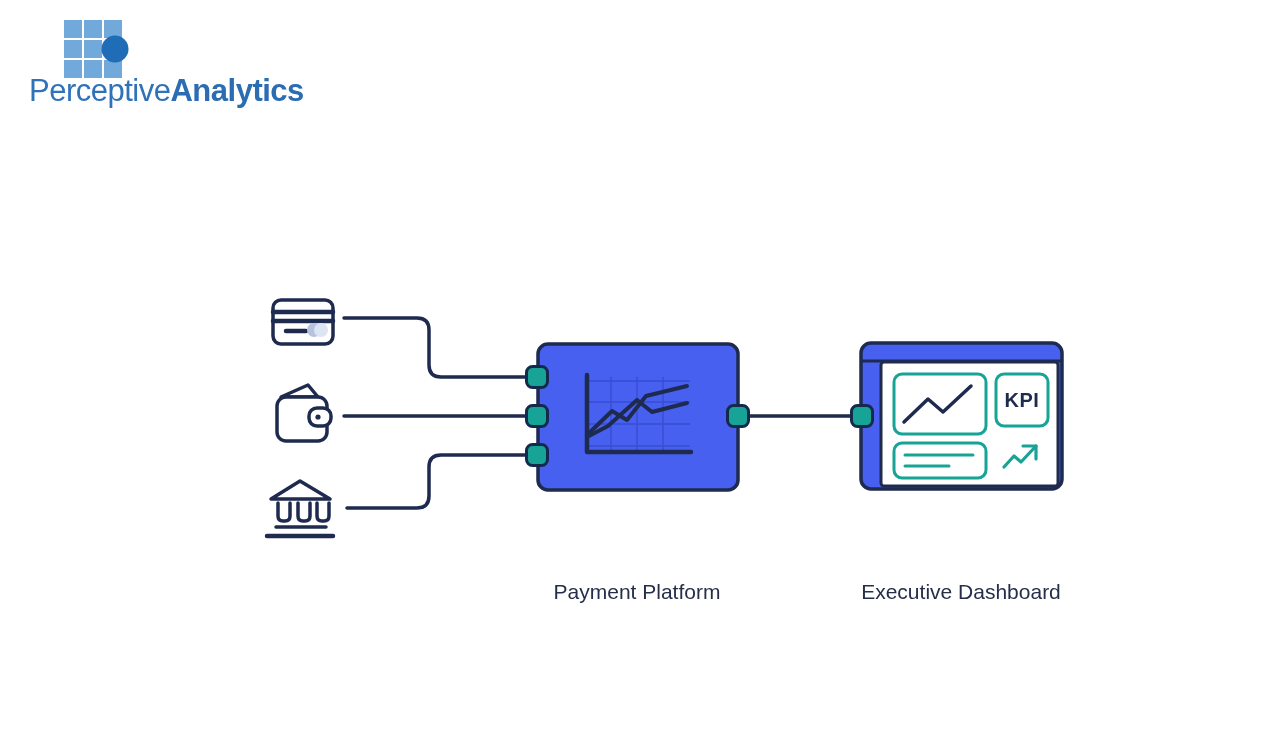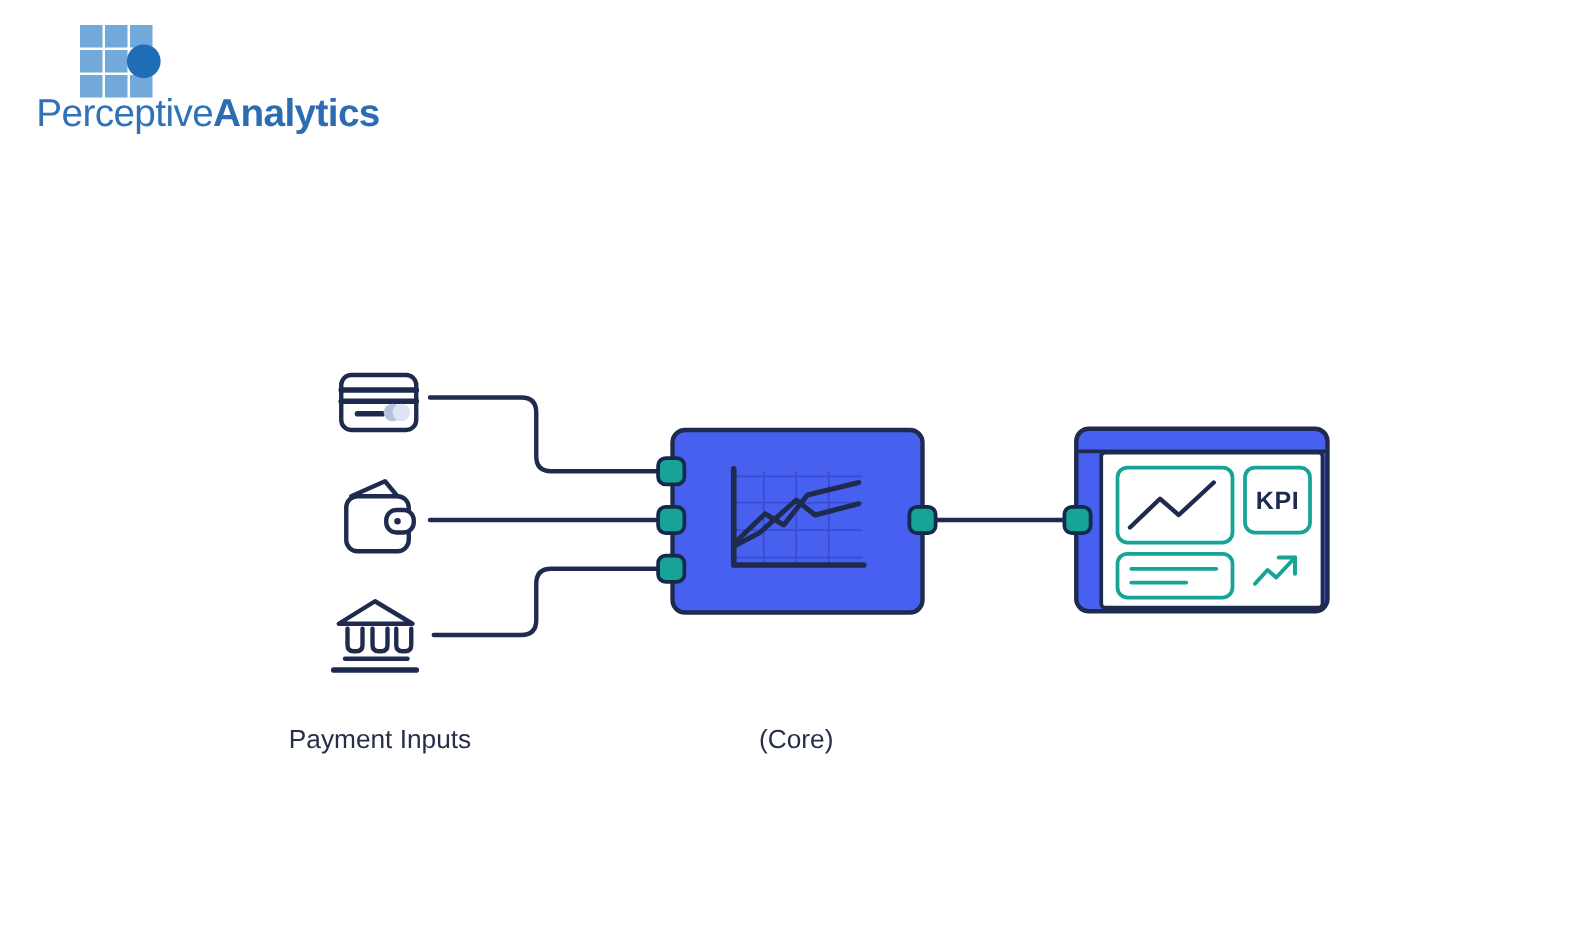"Payment Inputs" span { html: <span>Payment Inputs</span> -> none }
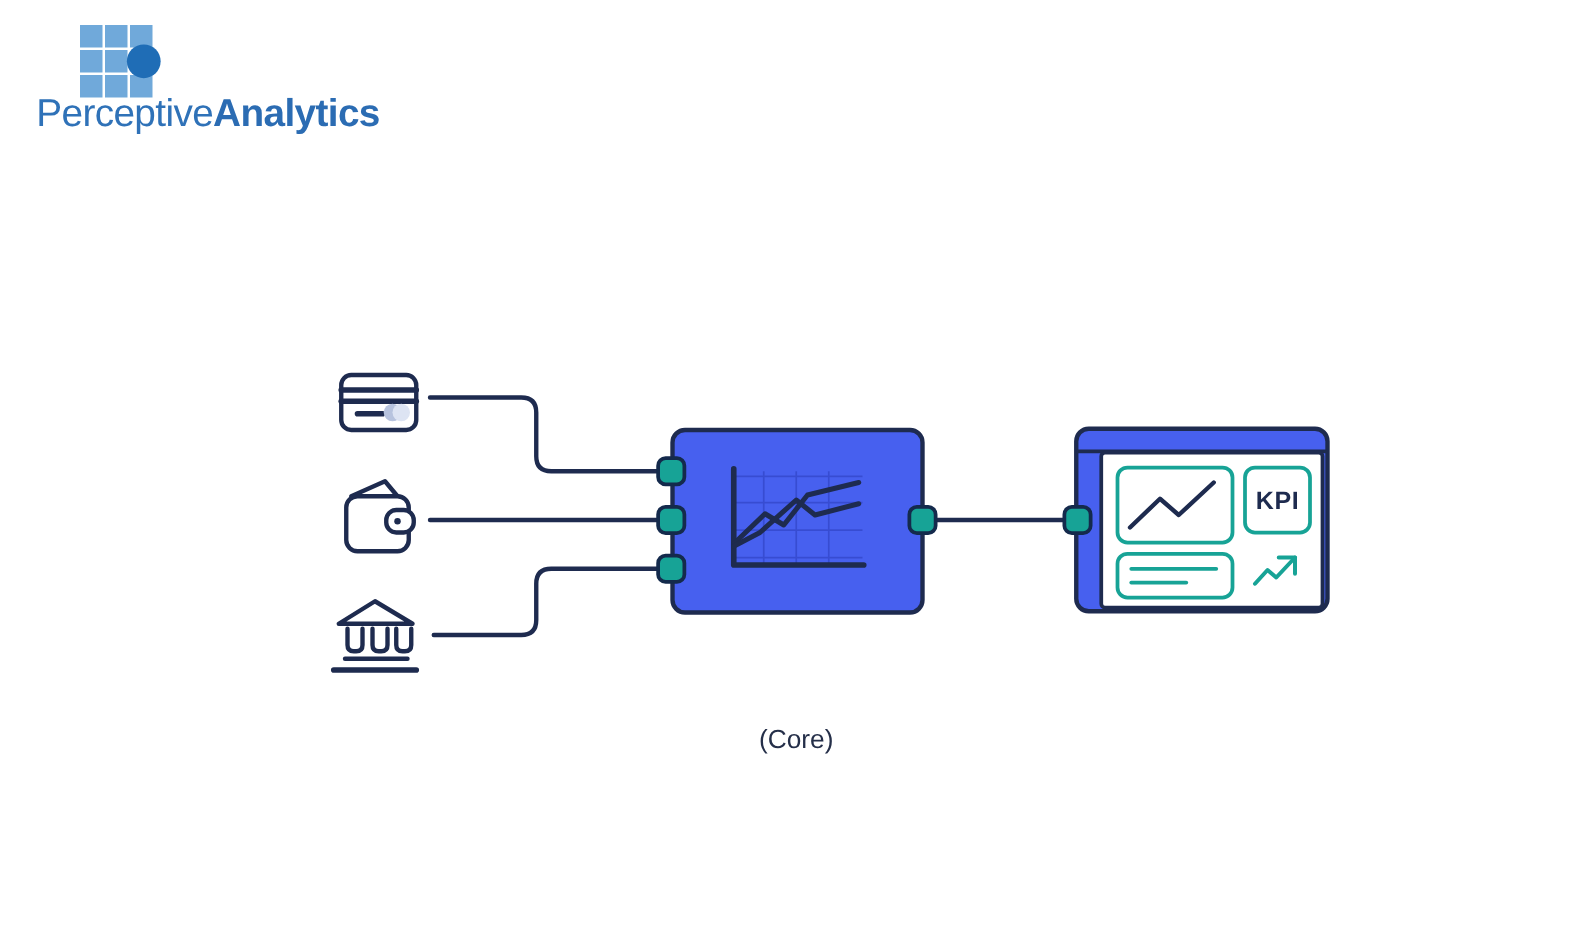"Payment Platform" span { html: none -> <span>Payment Platform</span> }
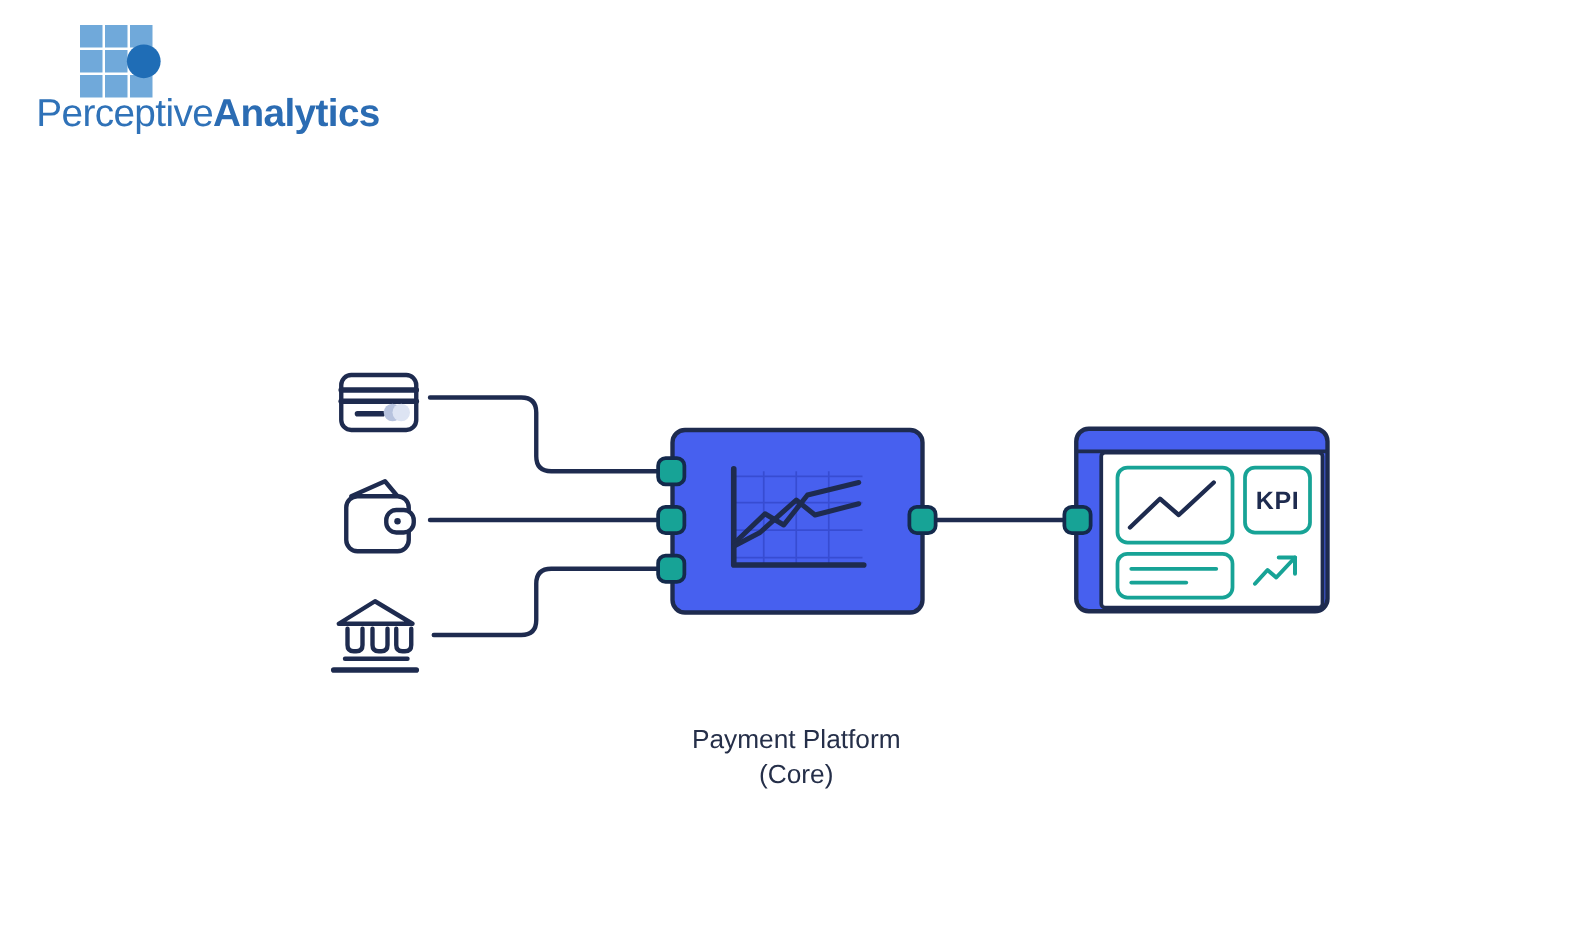"Executive Dashboard" span { html: none -> <span>Executive Dashboard</span> }
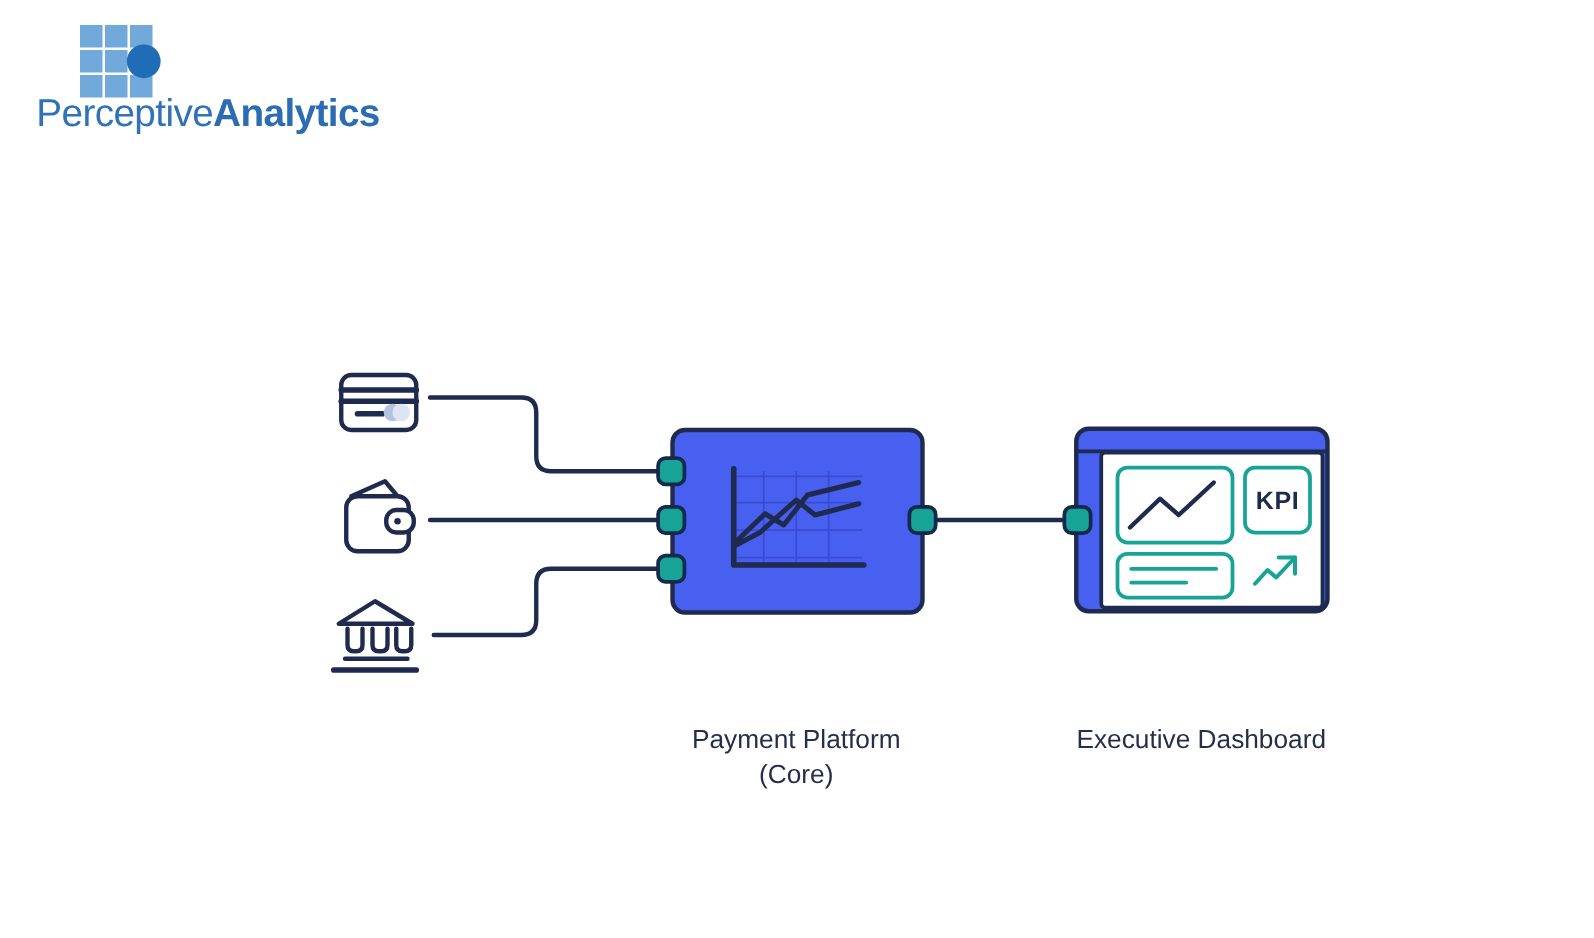"(Core)" span { html: <span>(Core)</span> -> none }
